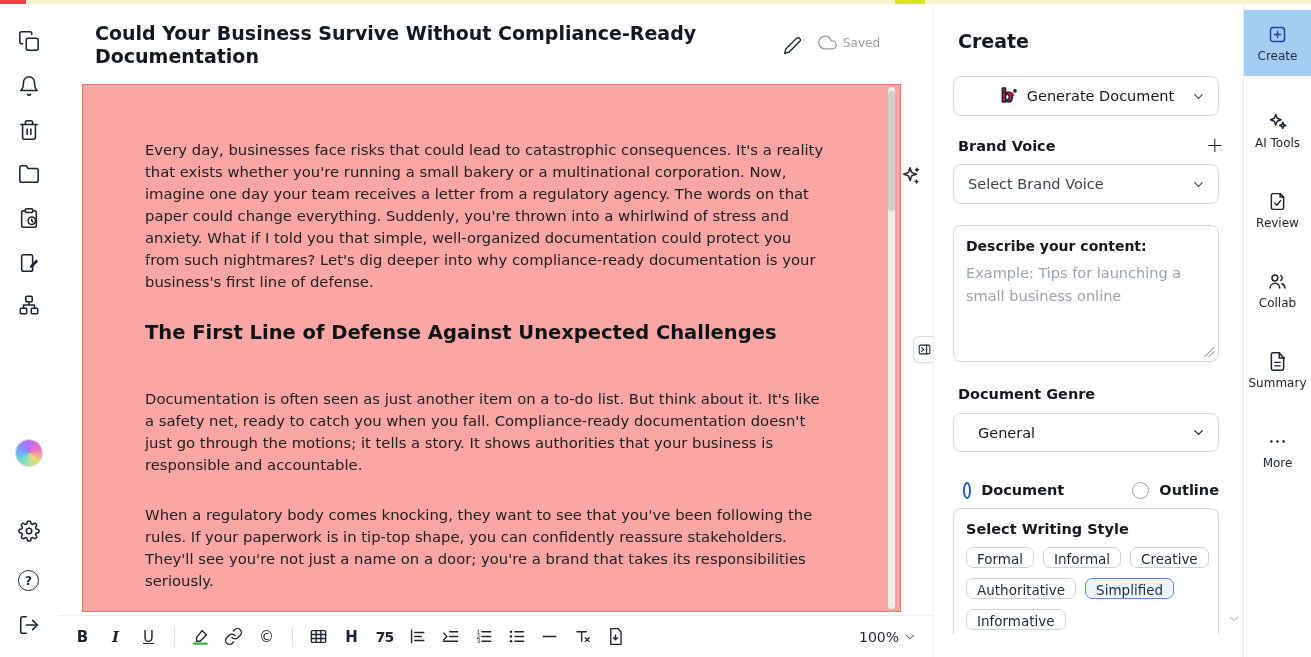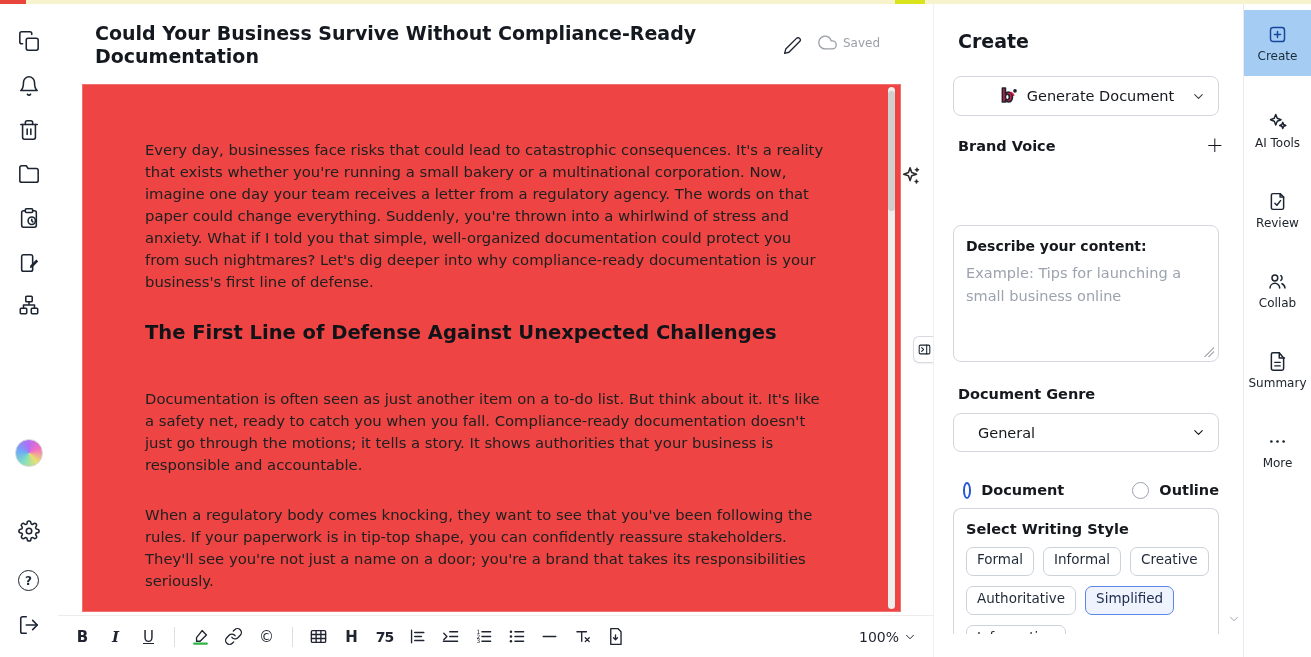"Every day, businesses face risks" .doc-box { background: #ef4444 -> #fca5a5 }
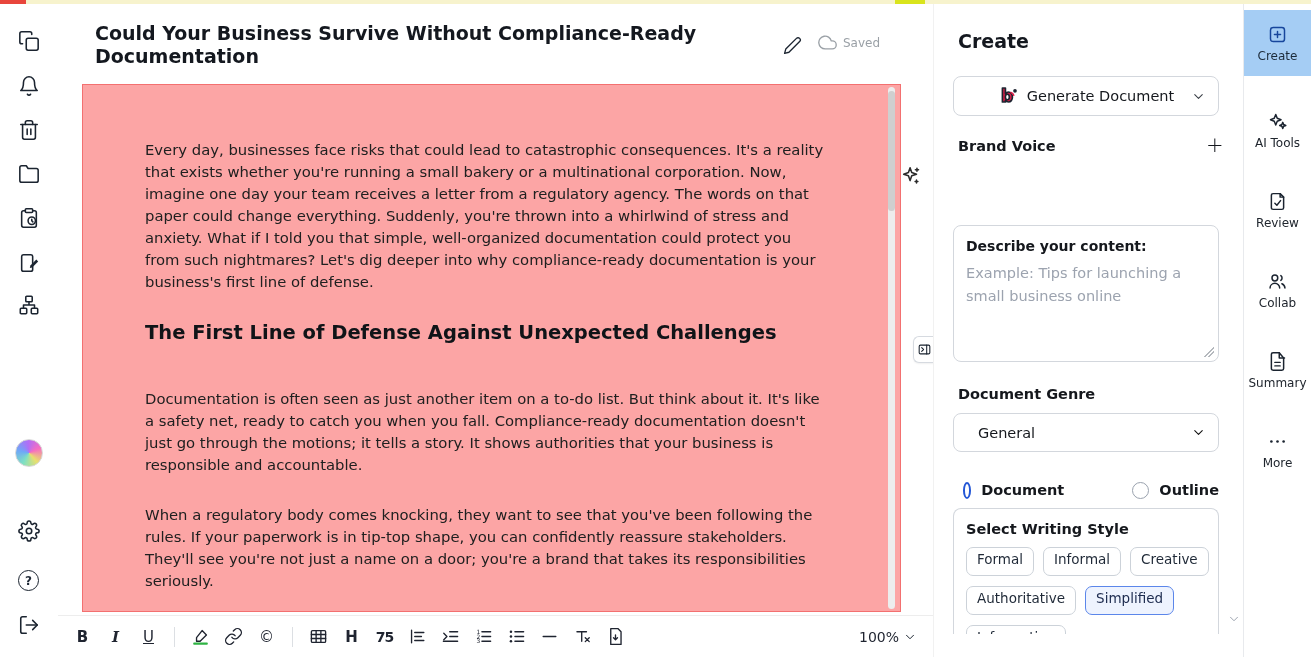"Select Brand Voice" div.dd { html: none -> <div> <span>Select Brand Voice</span> <span> <svg> <path></path> </svg> </span> </div> }
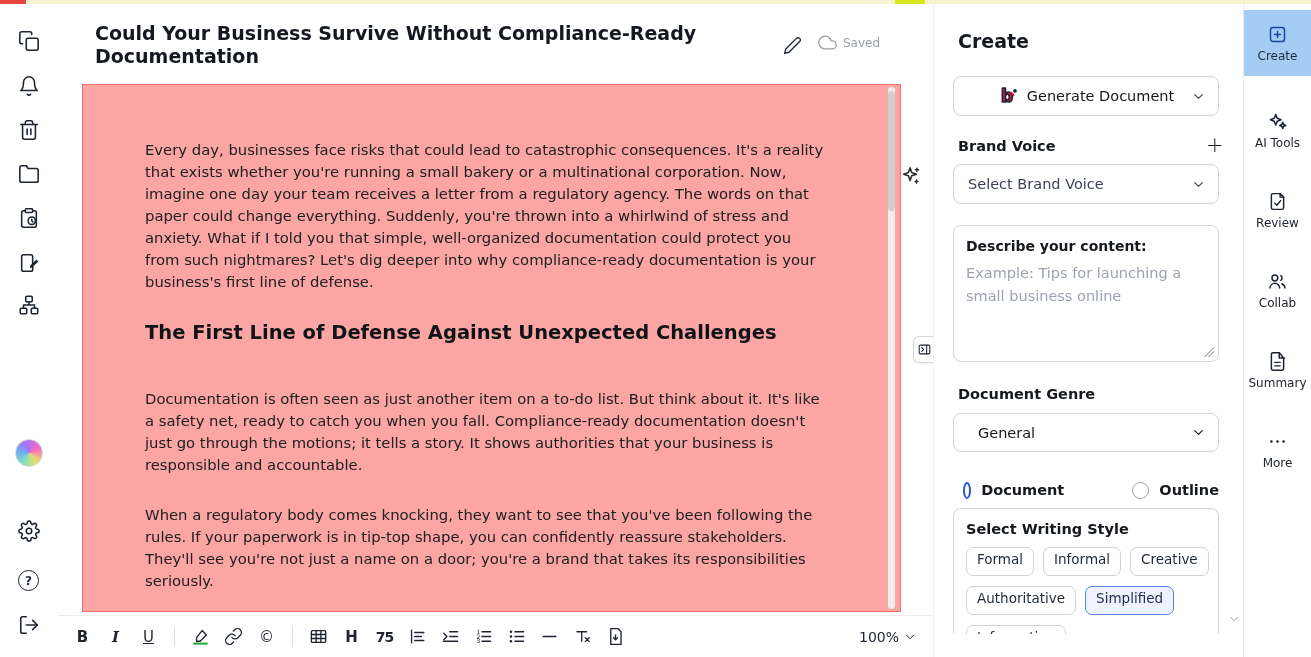"Formal" .pill { padding: 3px 10px 8px 10px -> 3px 10px 0 10px }
